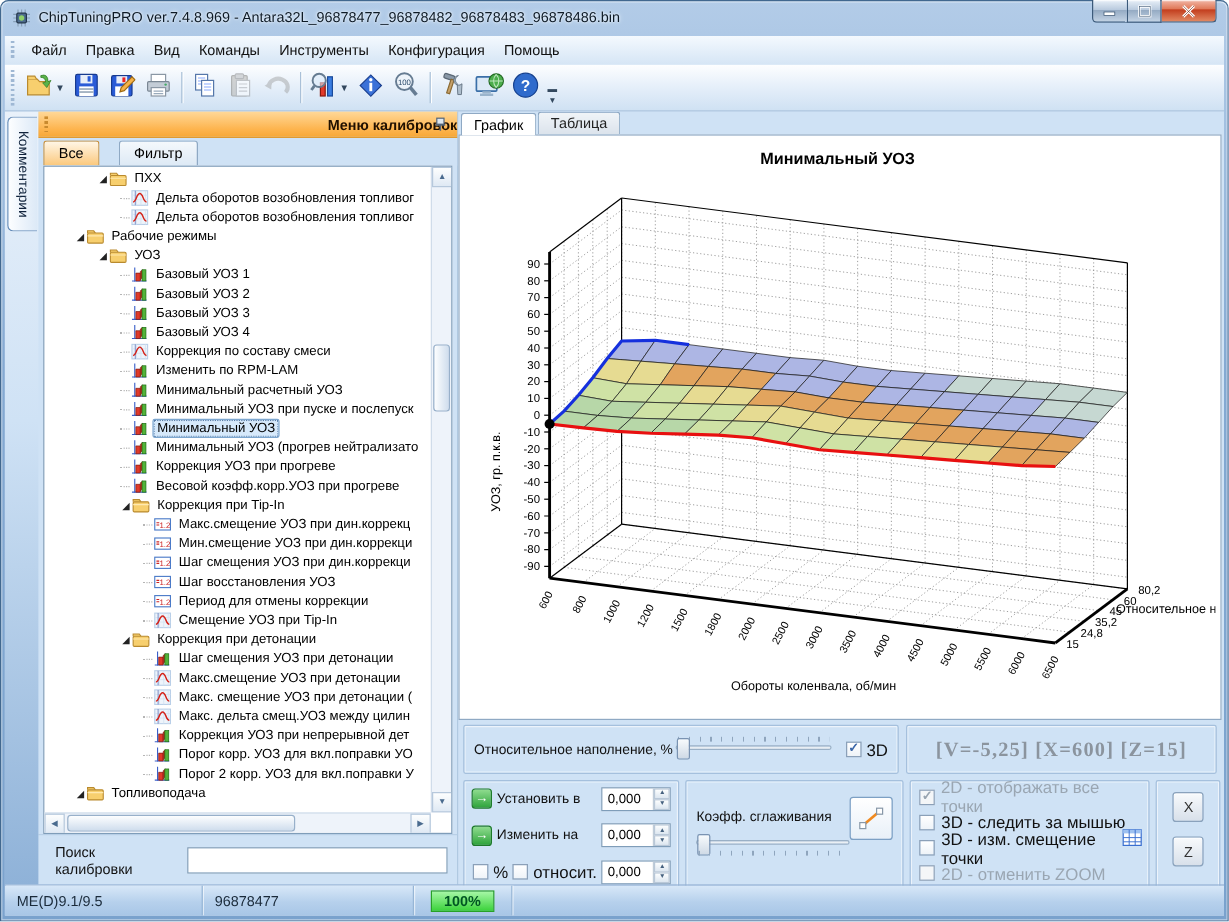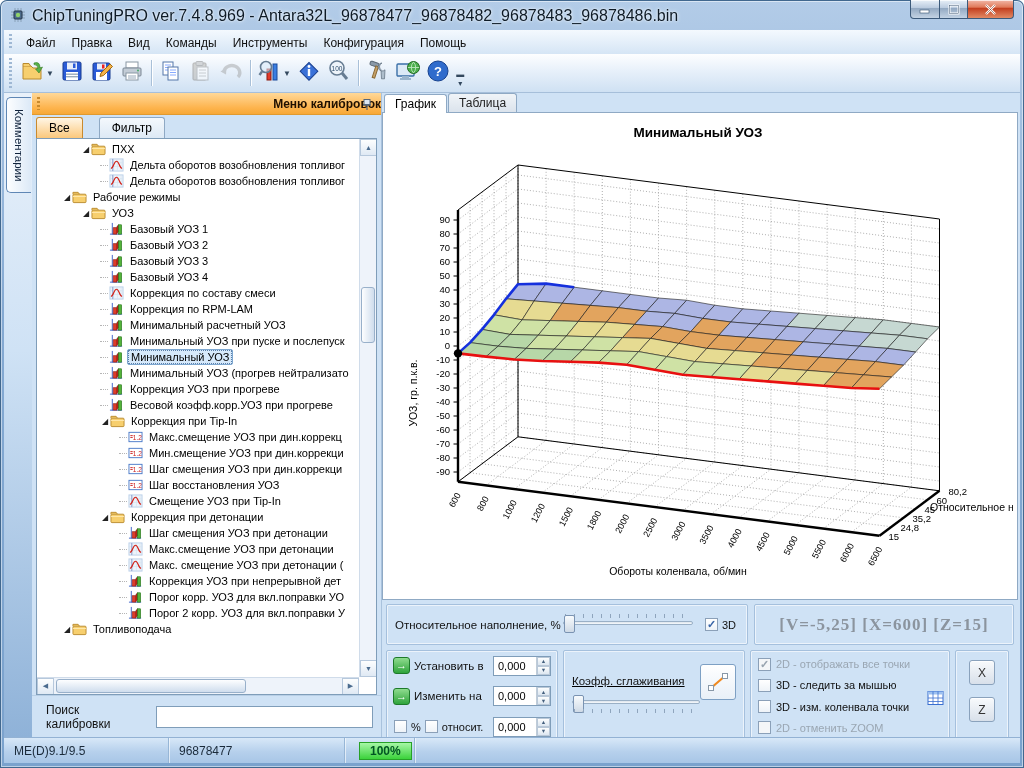"ChipTuningPRO ver.7.4.8.969 -" #title-text { font-size: 16px -> 12px }
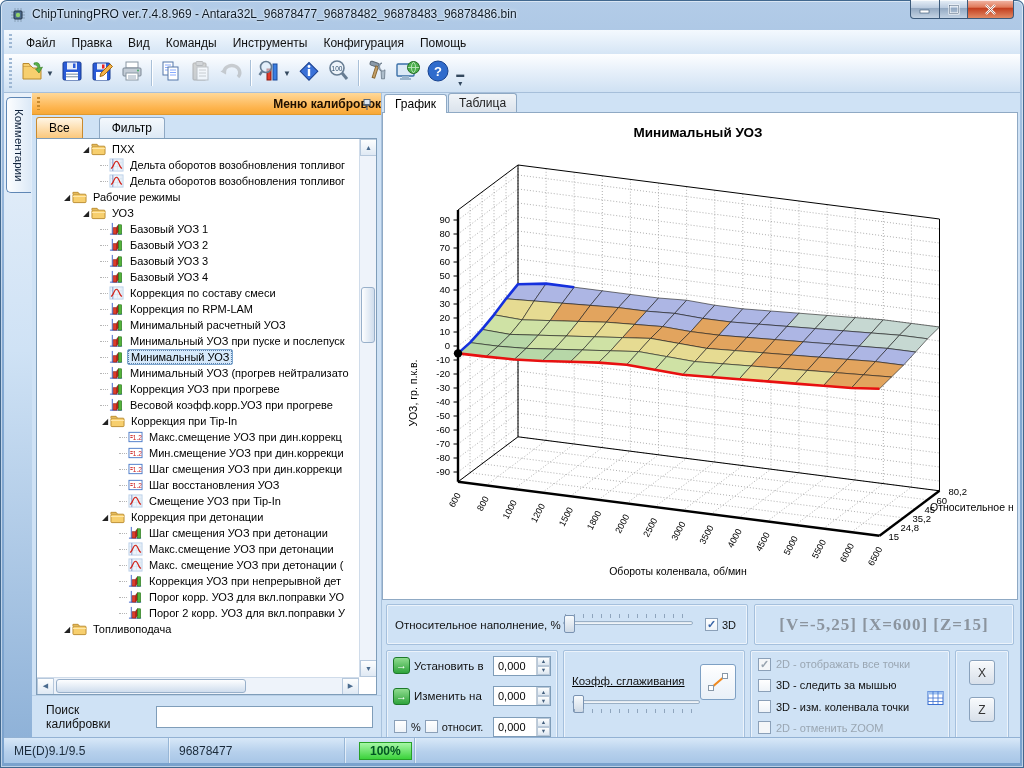"Коррекция по RPM-LAM" span.tlabel { text: Коррекция -> Изменить }
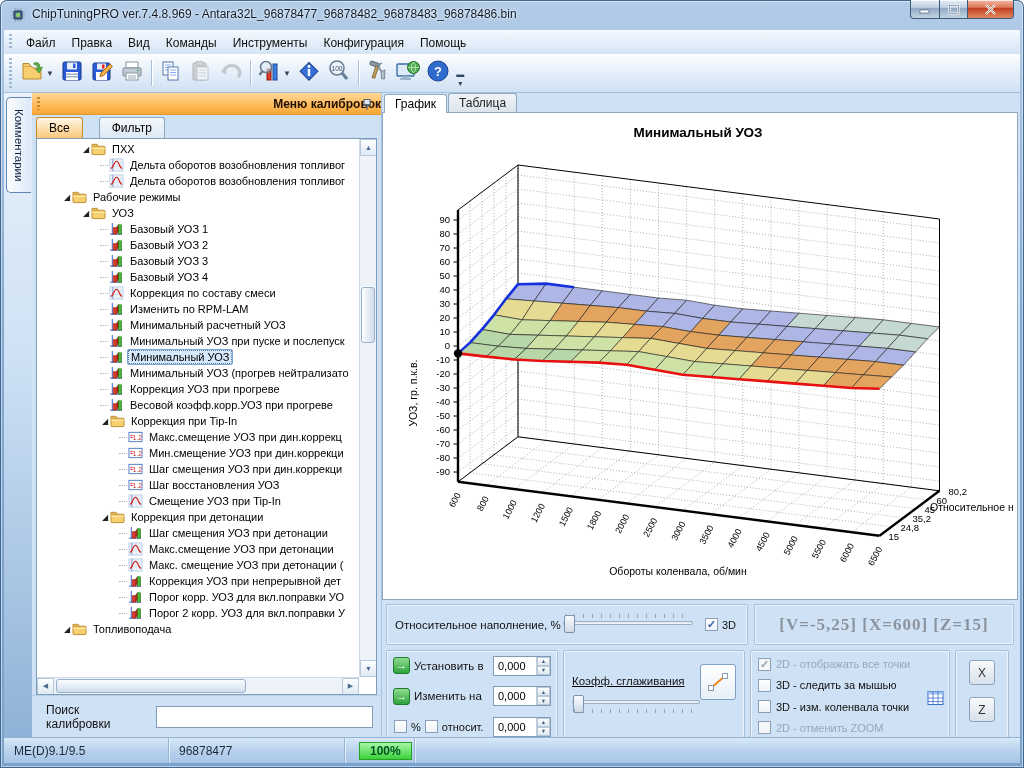"Период для отмены коррекции" div.trow { html: none -> <div> <span></span> <span><svg> <rect></rect> <line></line> <line></line> <text>1.2</text> </svg></span> <span>Период для отмены коррекции</span> </div> }
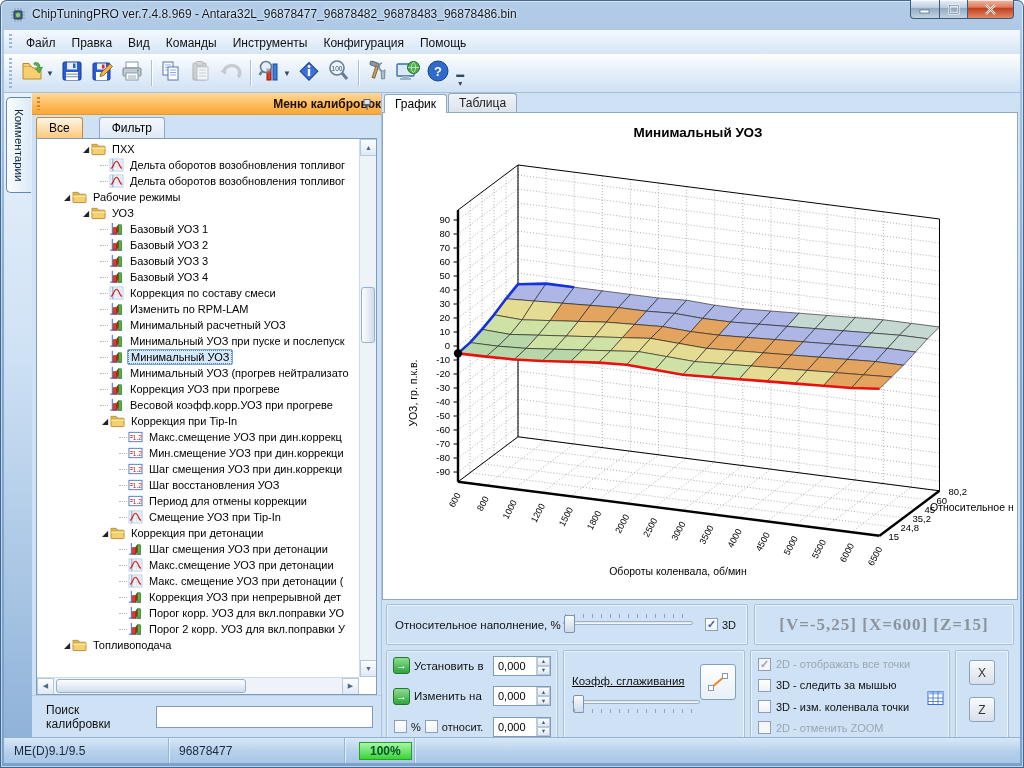"Макс. дельта смещ.УОЗ между цилин" div.trow { html: none -> <div> <span></span> <span><svg> <rect></rect> <path></path> <line></line> <path></path> </svg></span> <span>Макс. дельта смещ.УОЗ между цилин</span> </div> }
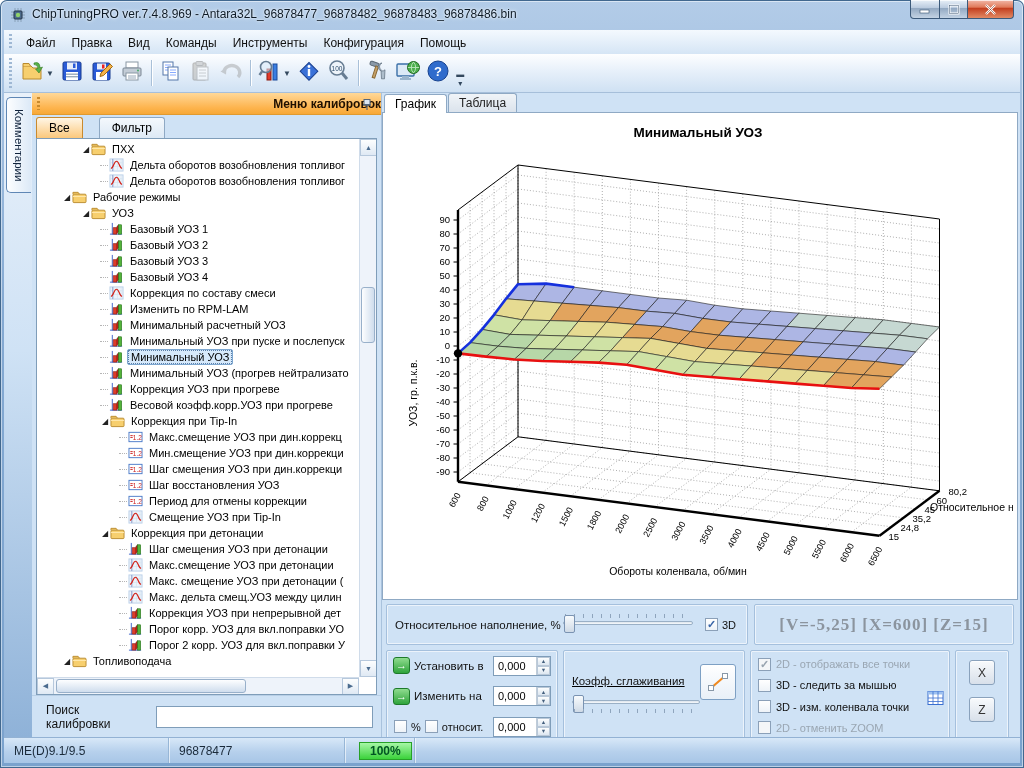"3D" .cblabel { font-size: 11px -> 14px }
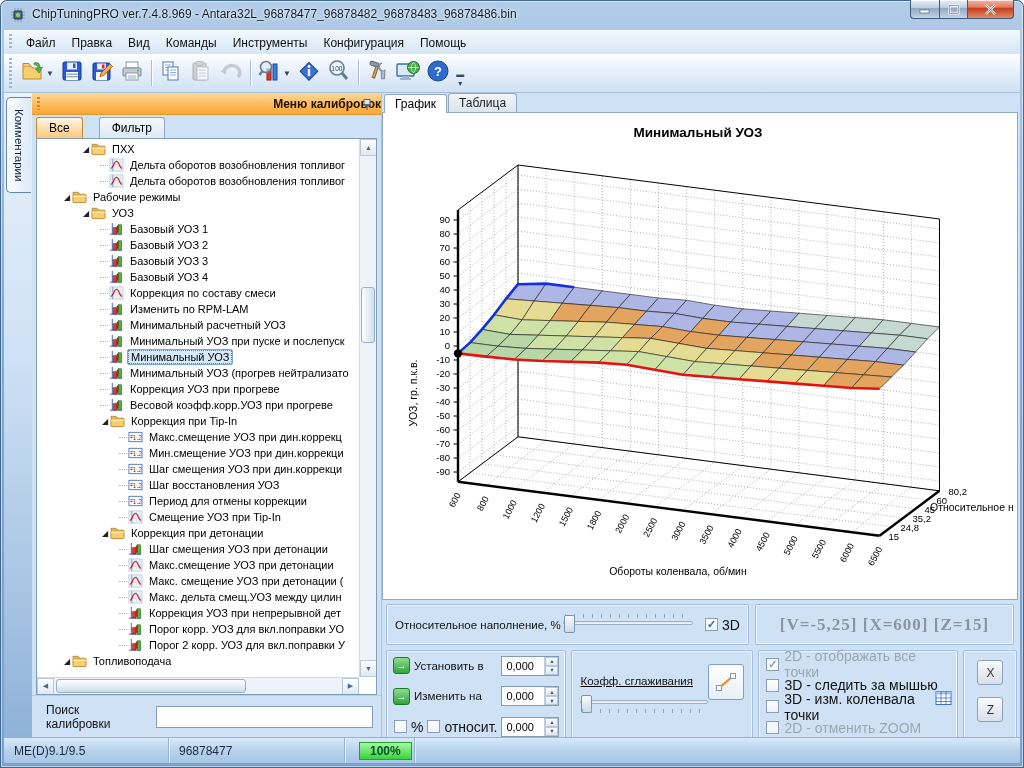"Коэфф. сглаживания" #g-smooth { text-decoration: underline -> none }
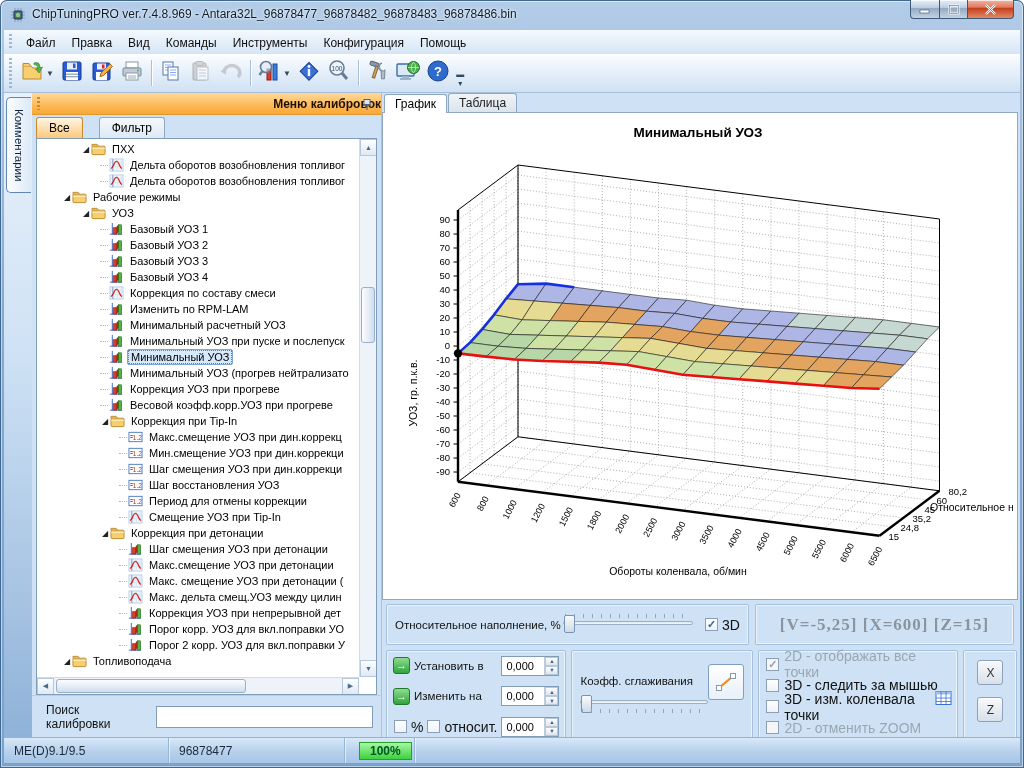"3D - изм. коленвала точки" span.cblabel { text: коленвала -> смещение }
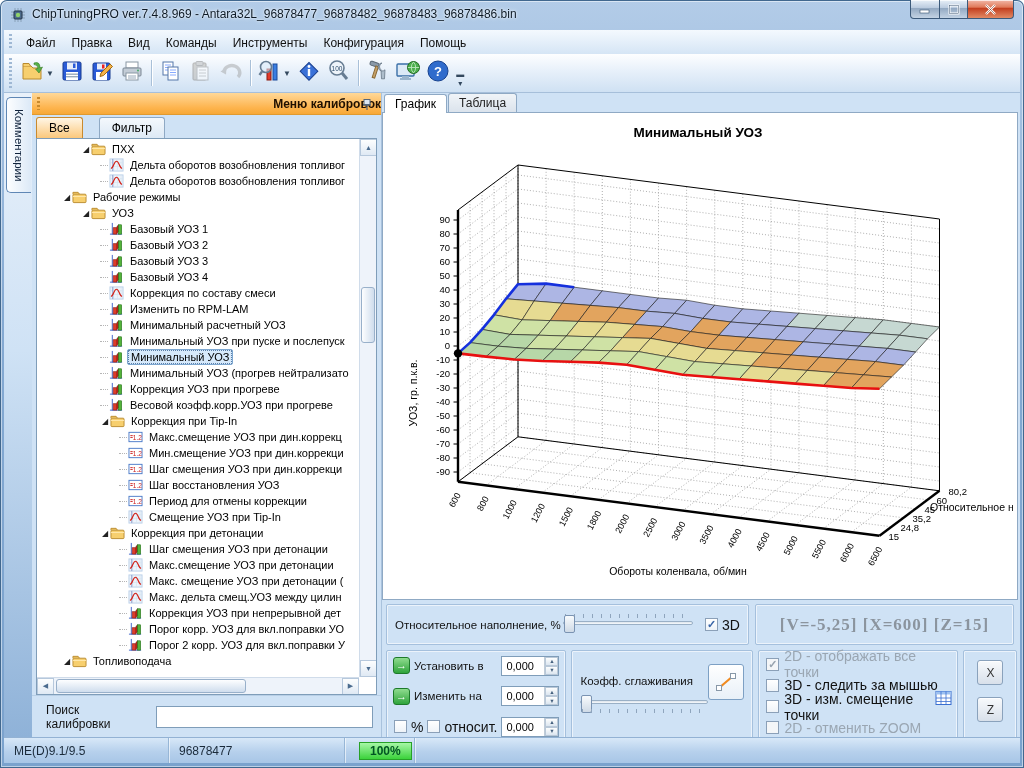"100%" div.st-seg { width: 70px -> 82px }
